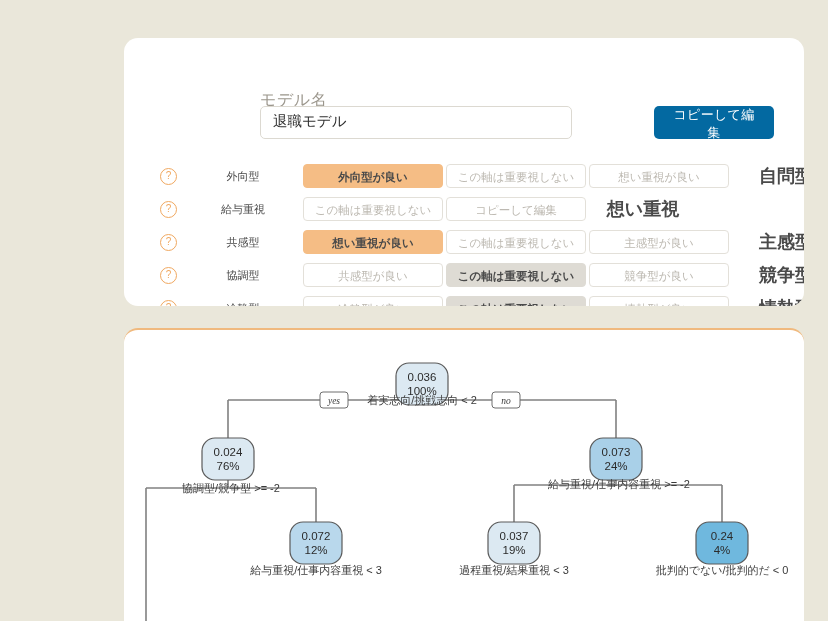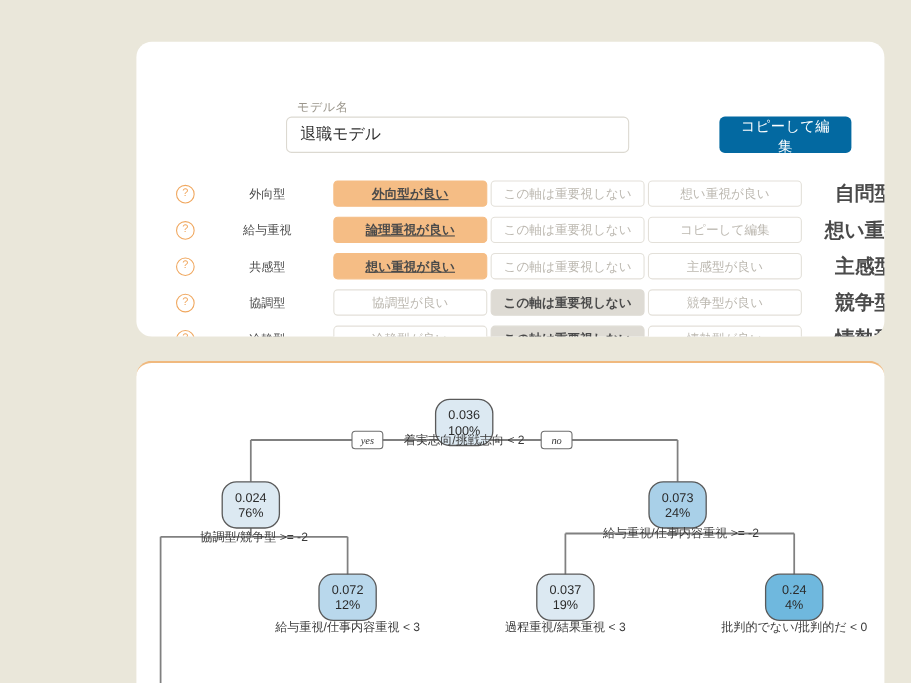"モデル名" .field-label { font-size: 11px -> 16px; left: 146px -> 136px }
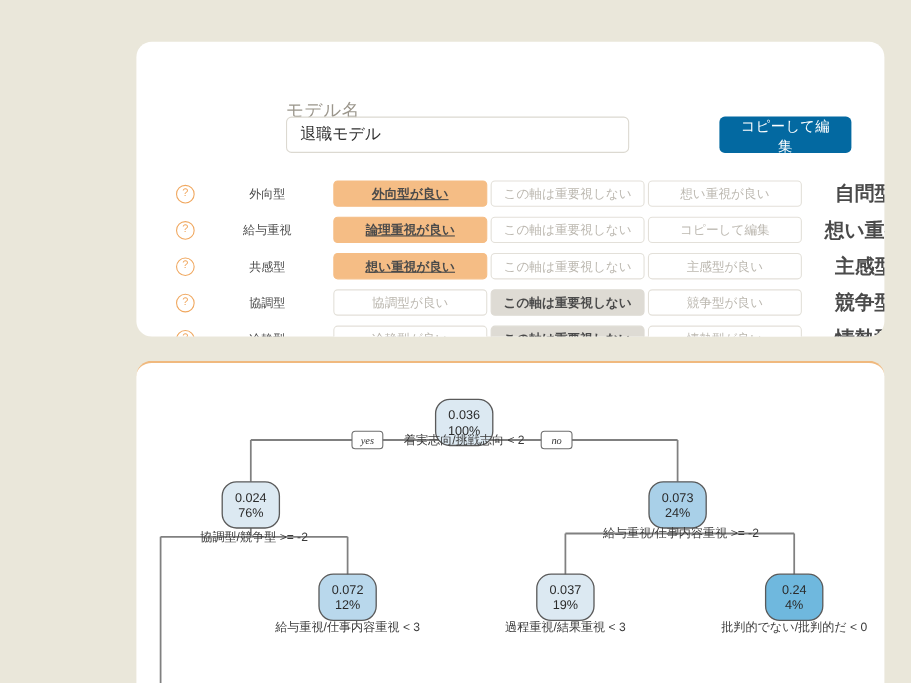"退職モデル" .model-input { font-family: Liberation Serif, serif -> Liberation Mono, monospace }
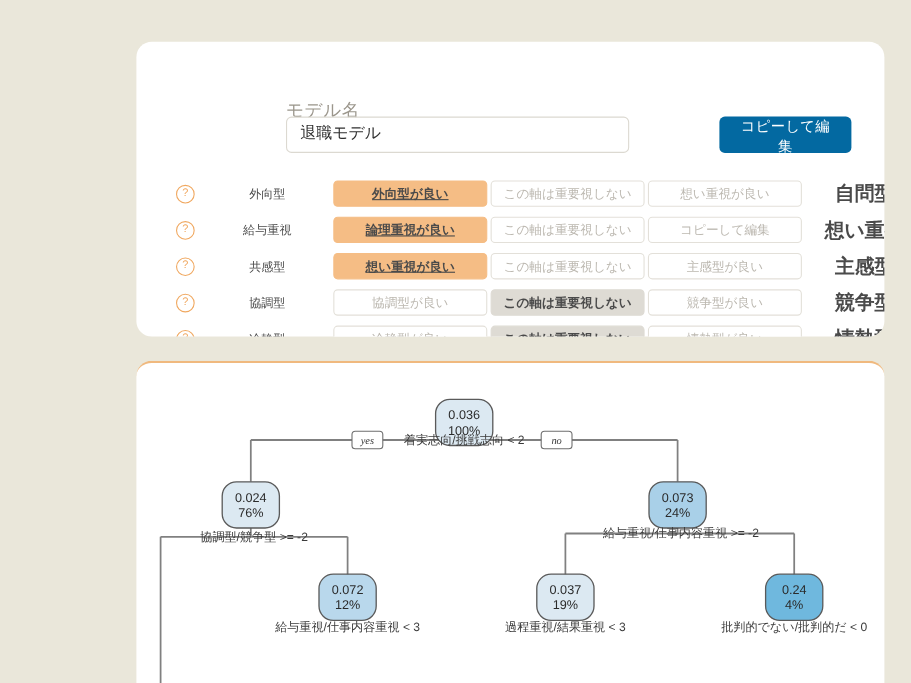"外向型が良い" .seg.sel-orange { text-decoration: underline -> none }
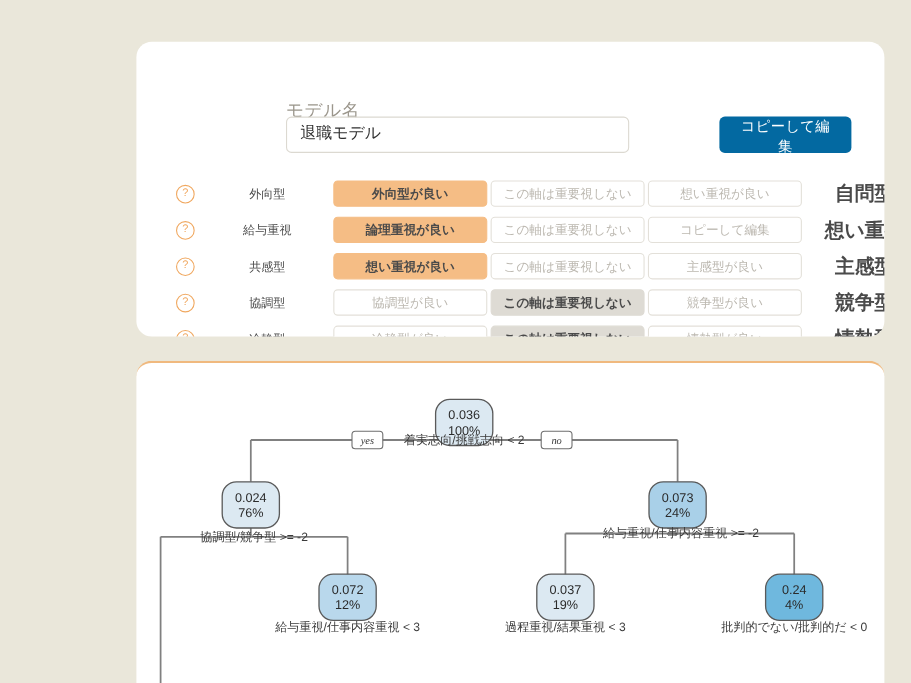"論理重視が良い" div.seg { html: <div>論理重視が良い</div> -> none }
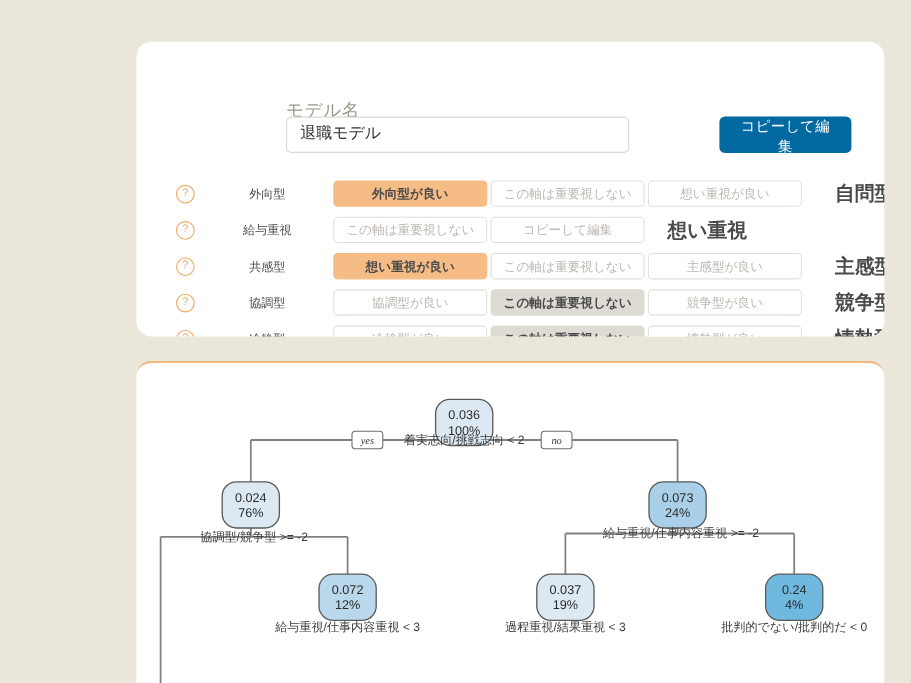"協調型が良い" div.seg { text: 協調 -> 共感 }
